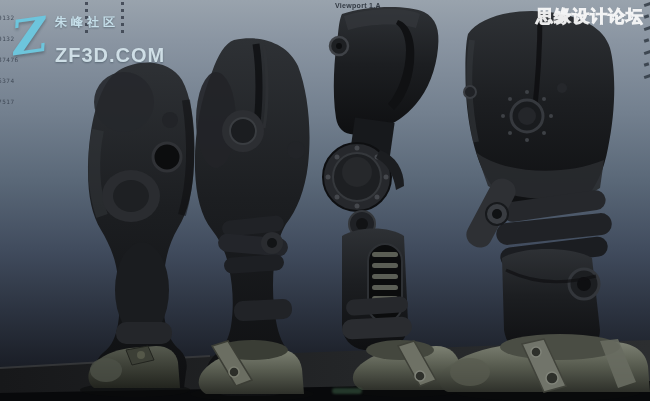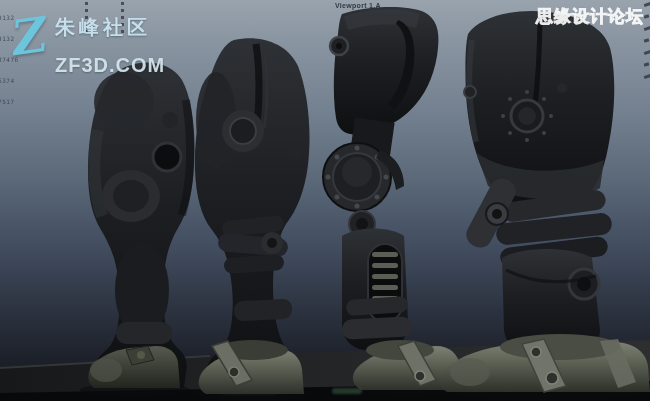"朱峰社区" .wm-left .title { font-size: 20px -> 12px }
